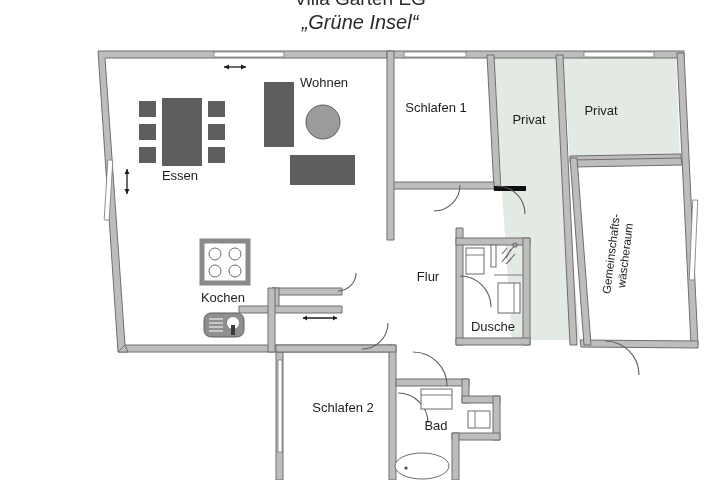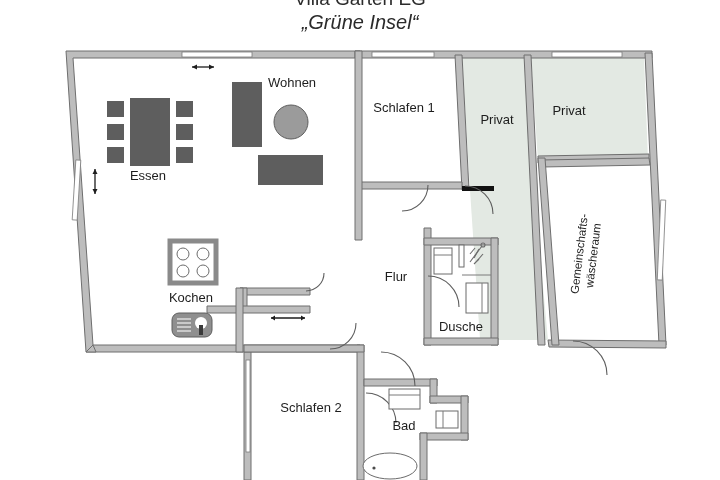"„Grüne Insel“" #plan-root { padding-left: none -> 32px }
